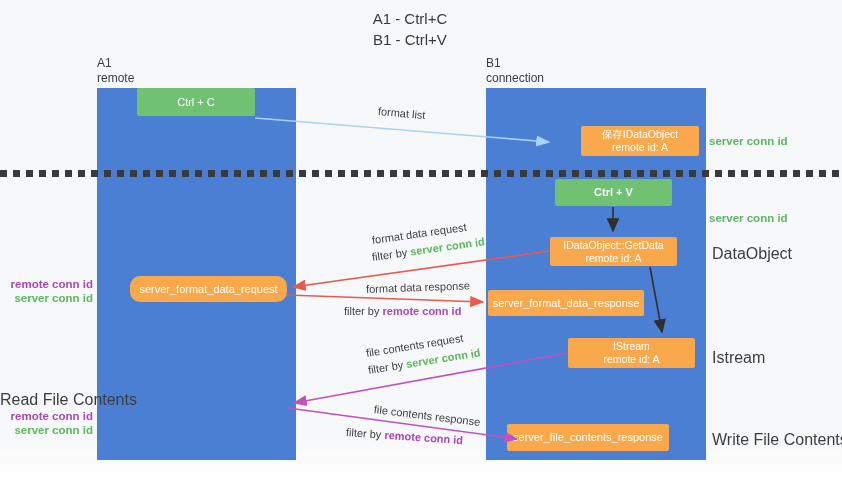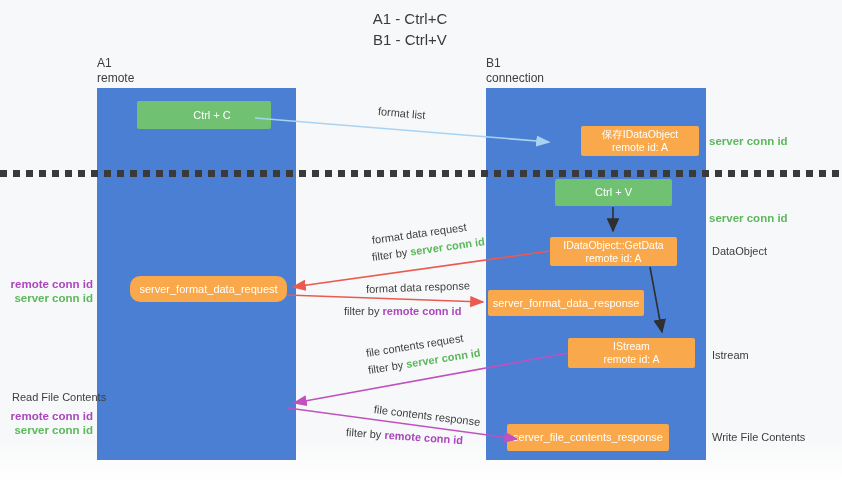"Ctrl + C" div.node { padding-left: 16px -> none; top: 101px -> 88px }
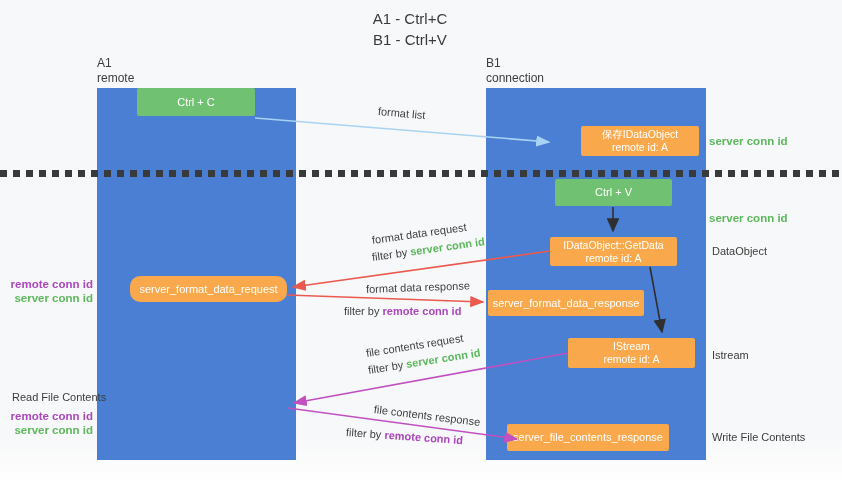"Ctrl + V" div.node { font-weight: none -> bold }
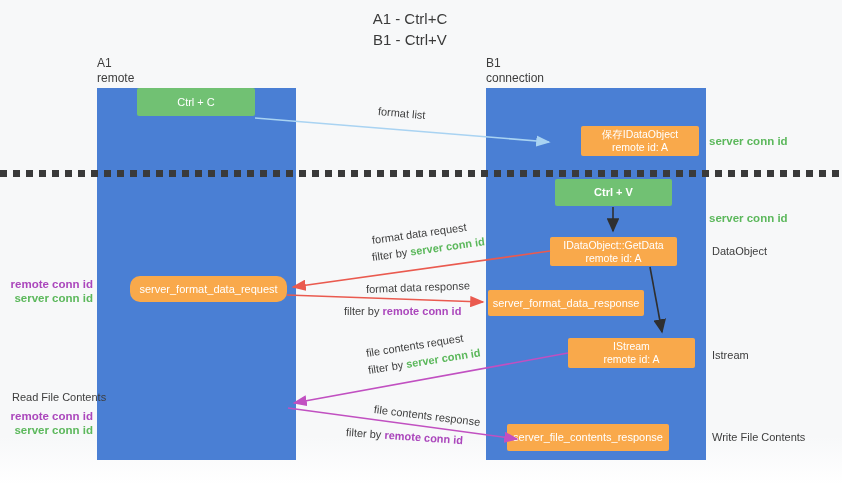"DataObject" .side { font-size: 11px -> 16px }
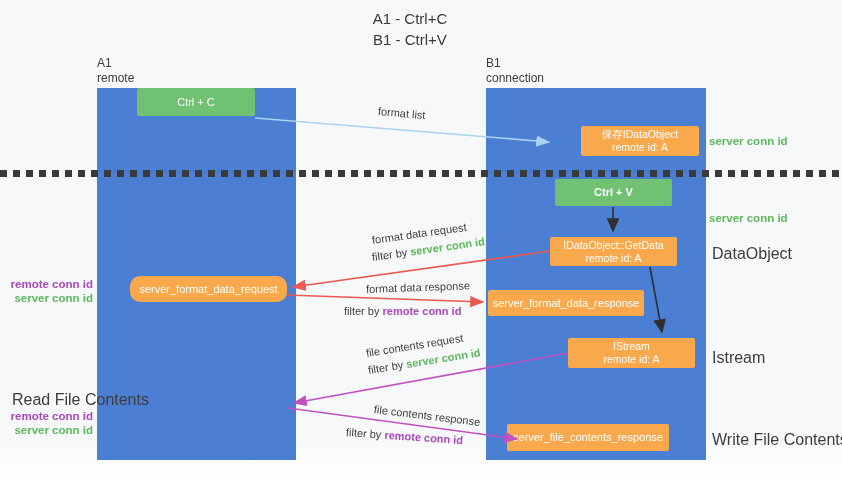"Read File Contents" div.side { left: 12px -> 0 }
